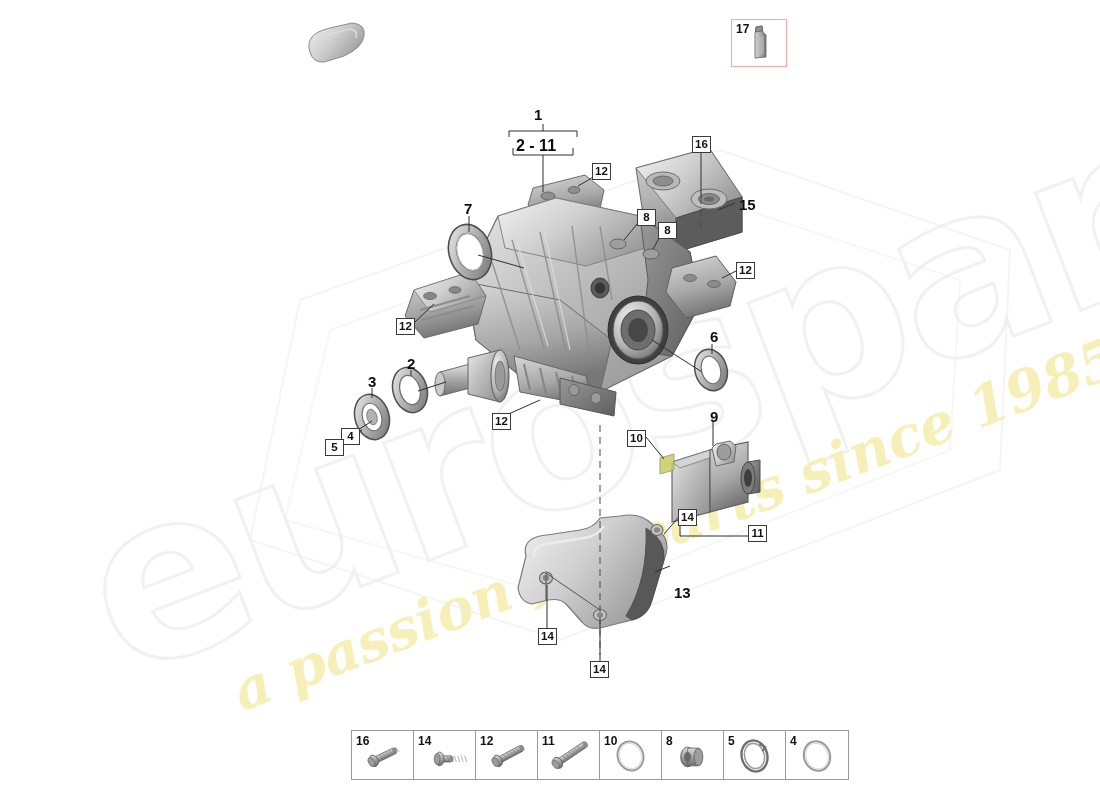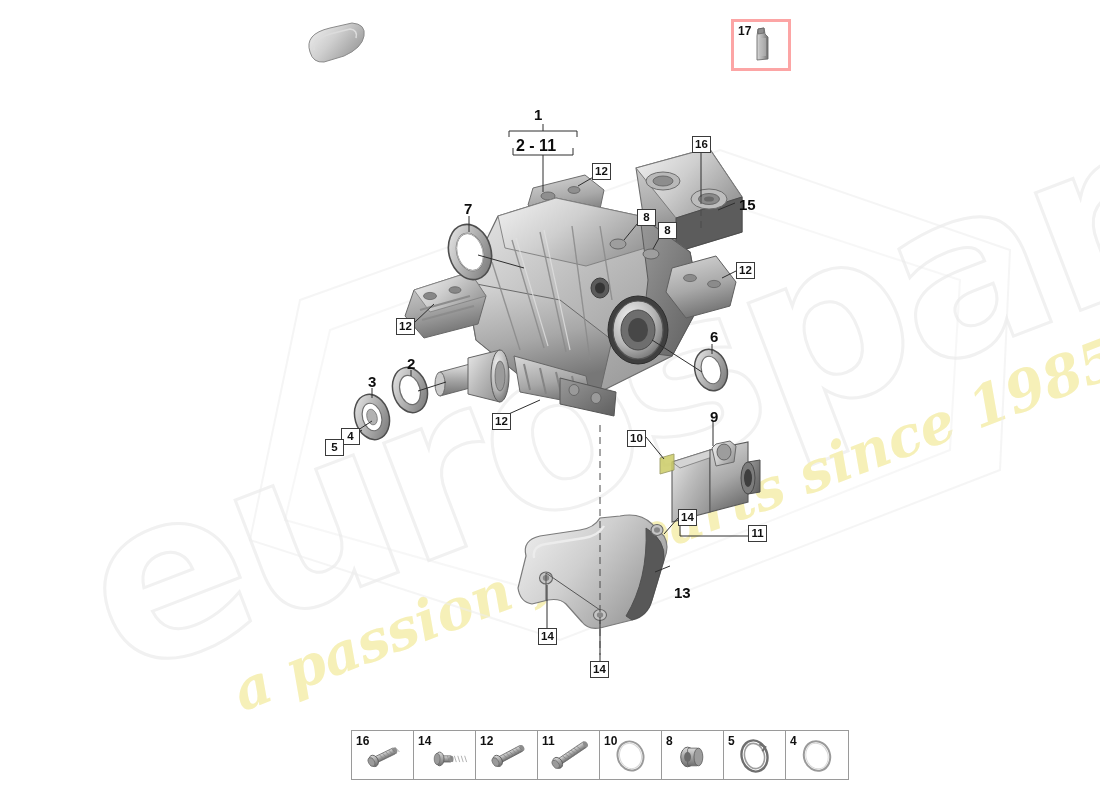"17" #box17 { border: 3px solid #fca5a5 -> 1px solid #fca5a5 }
